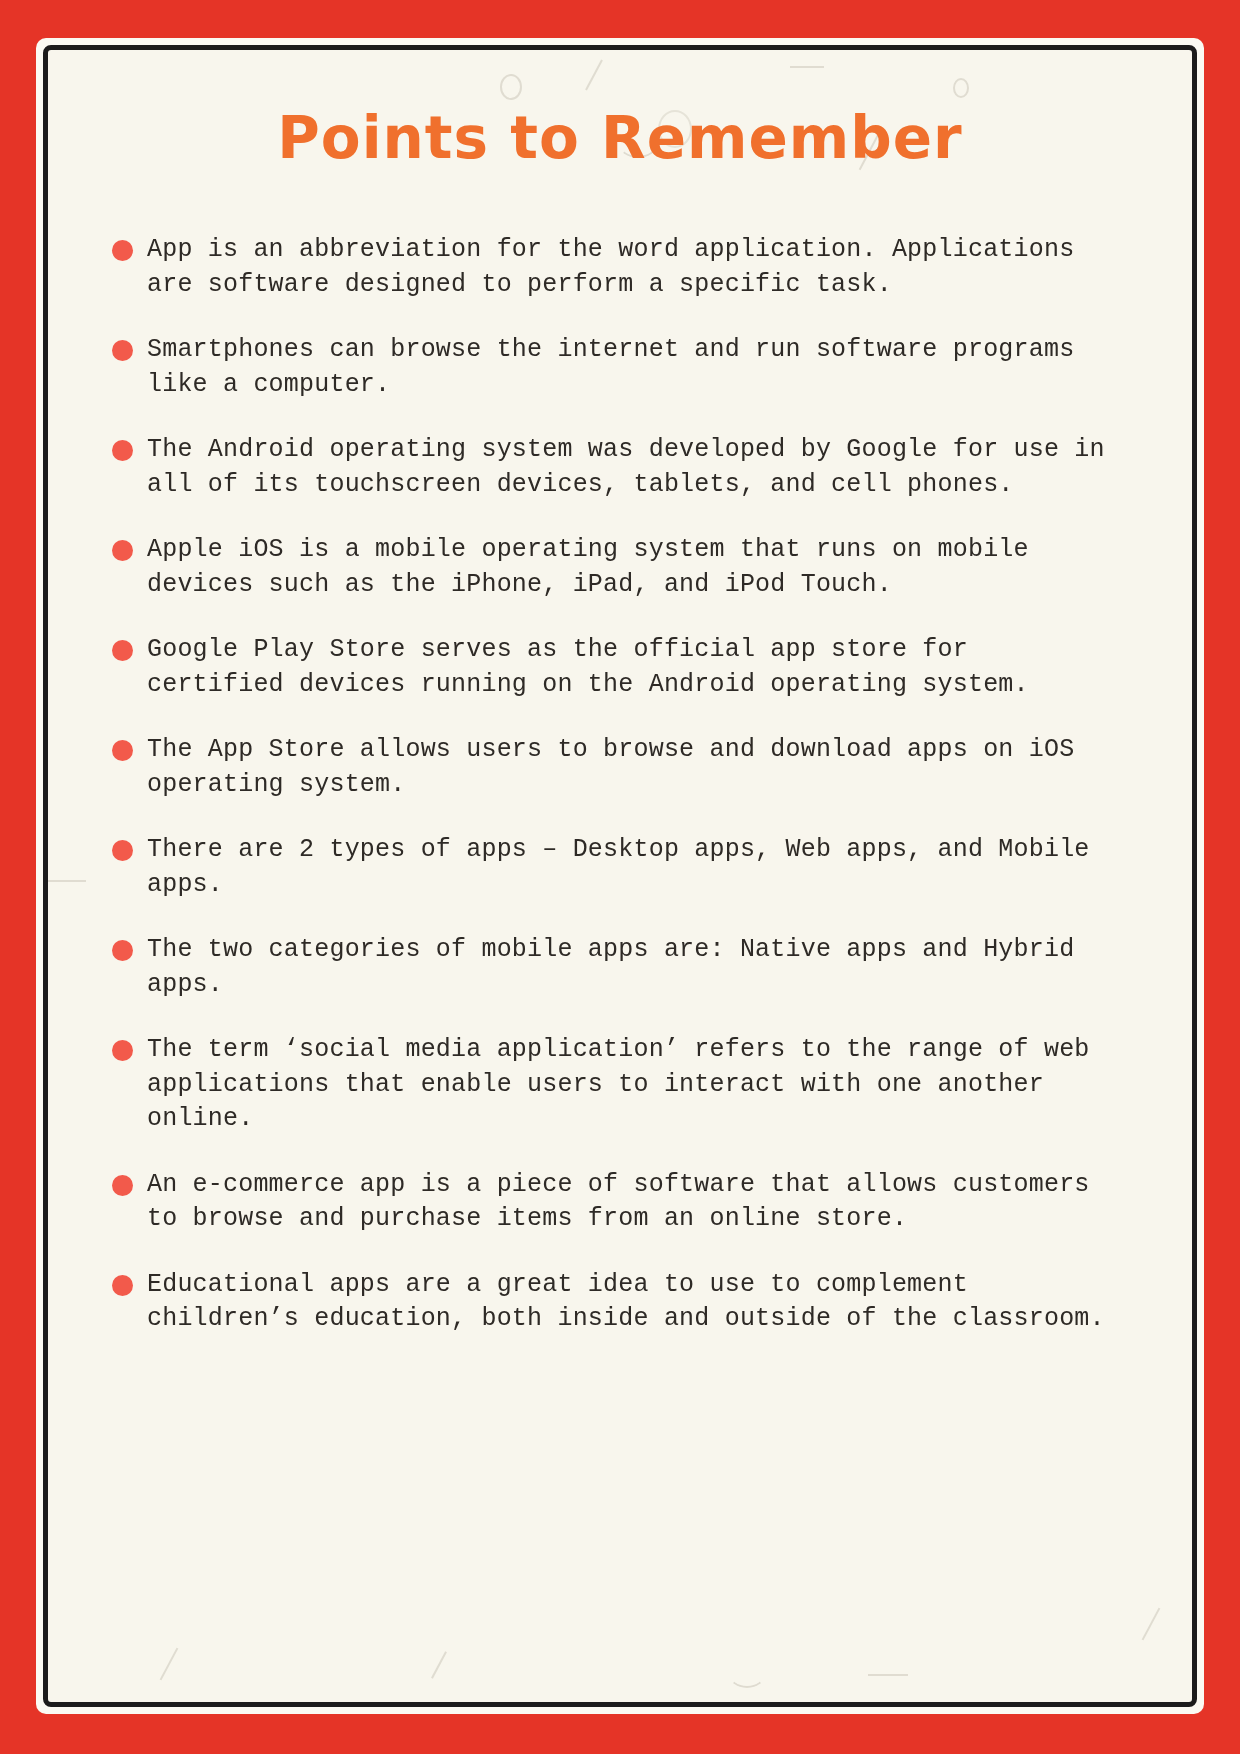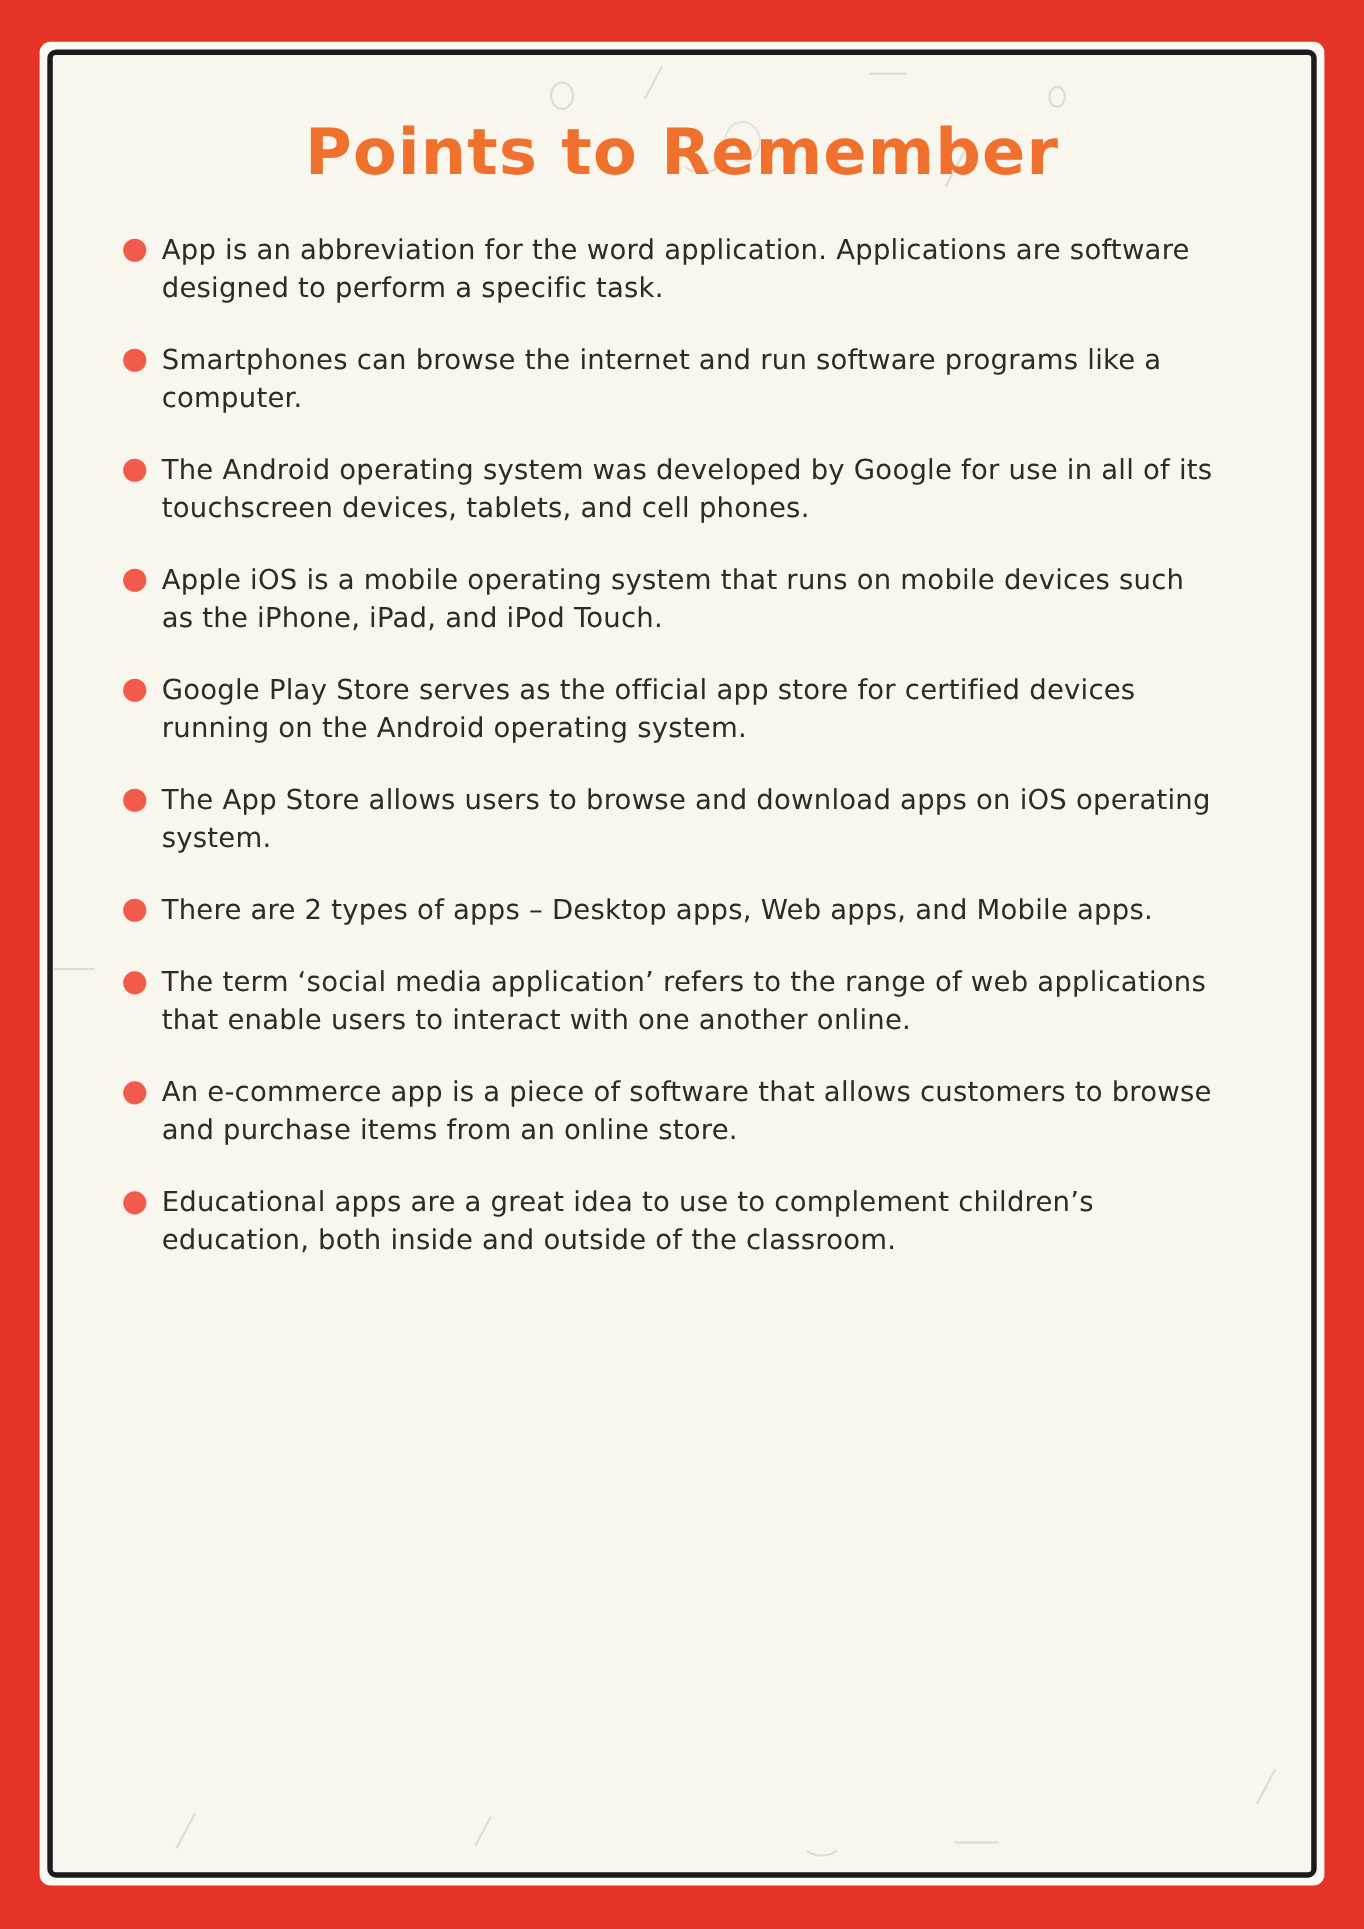"Points to Remember" .page-title { margin: 8px 0 38px 0 -> 8px 0 61px 0 }
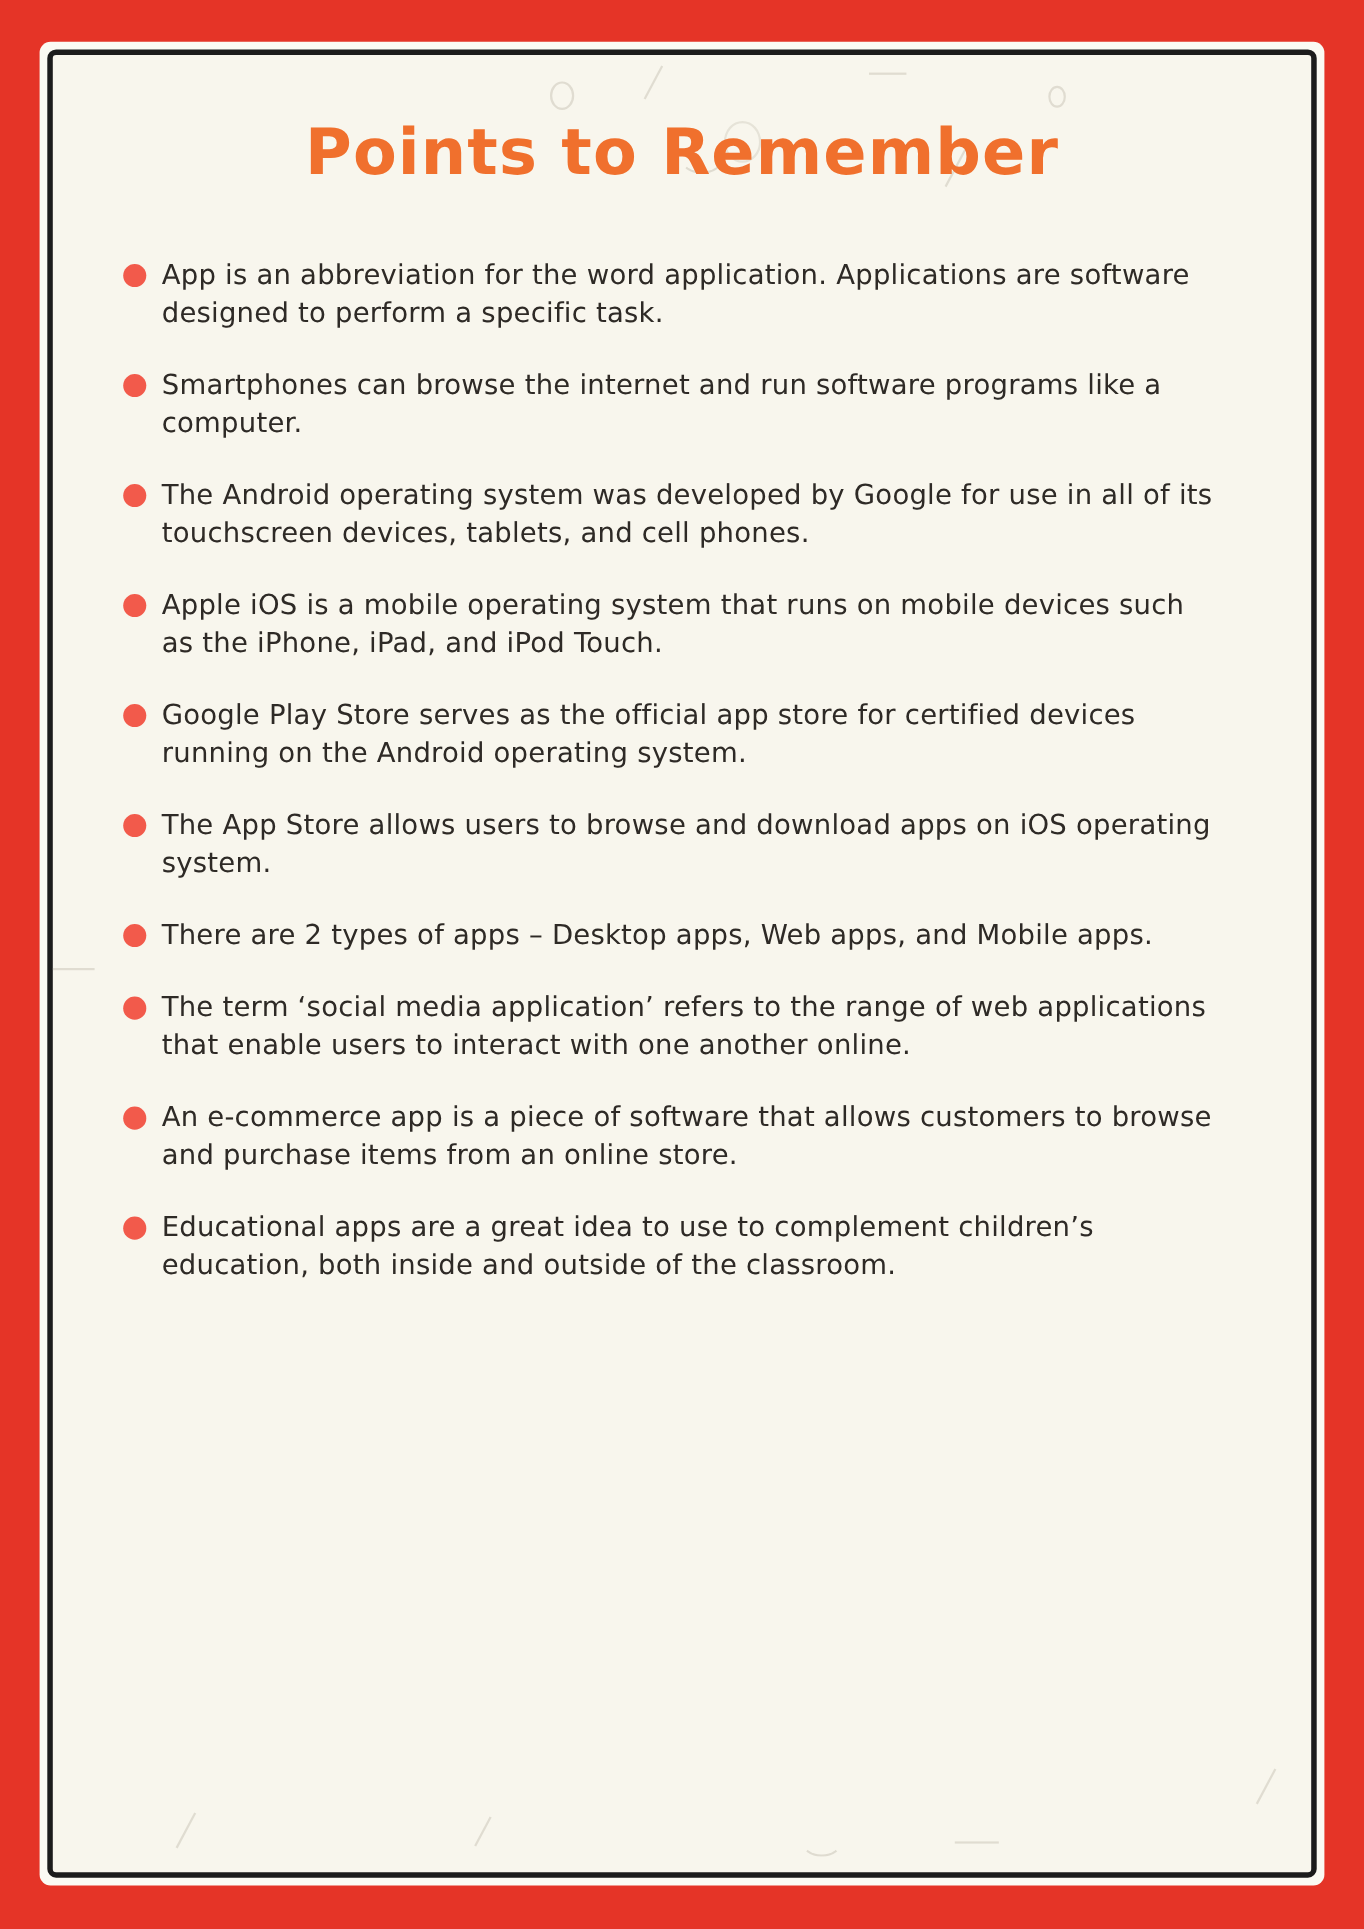"App is an abbreviation for" .point-text { font-family: none -> Liberation Mono, monospace }
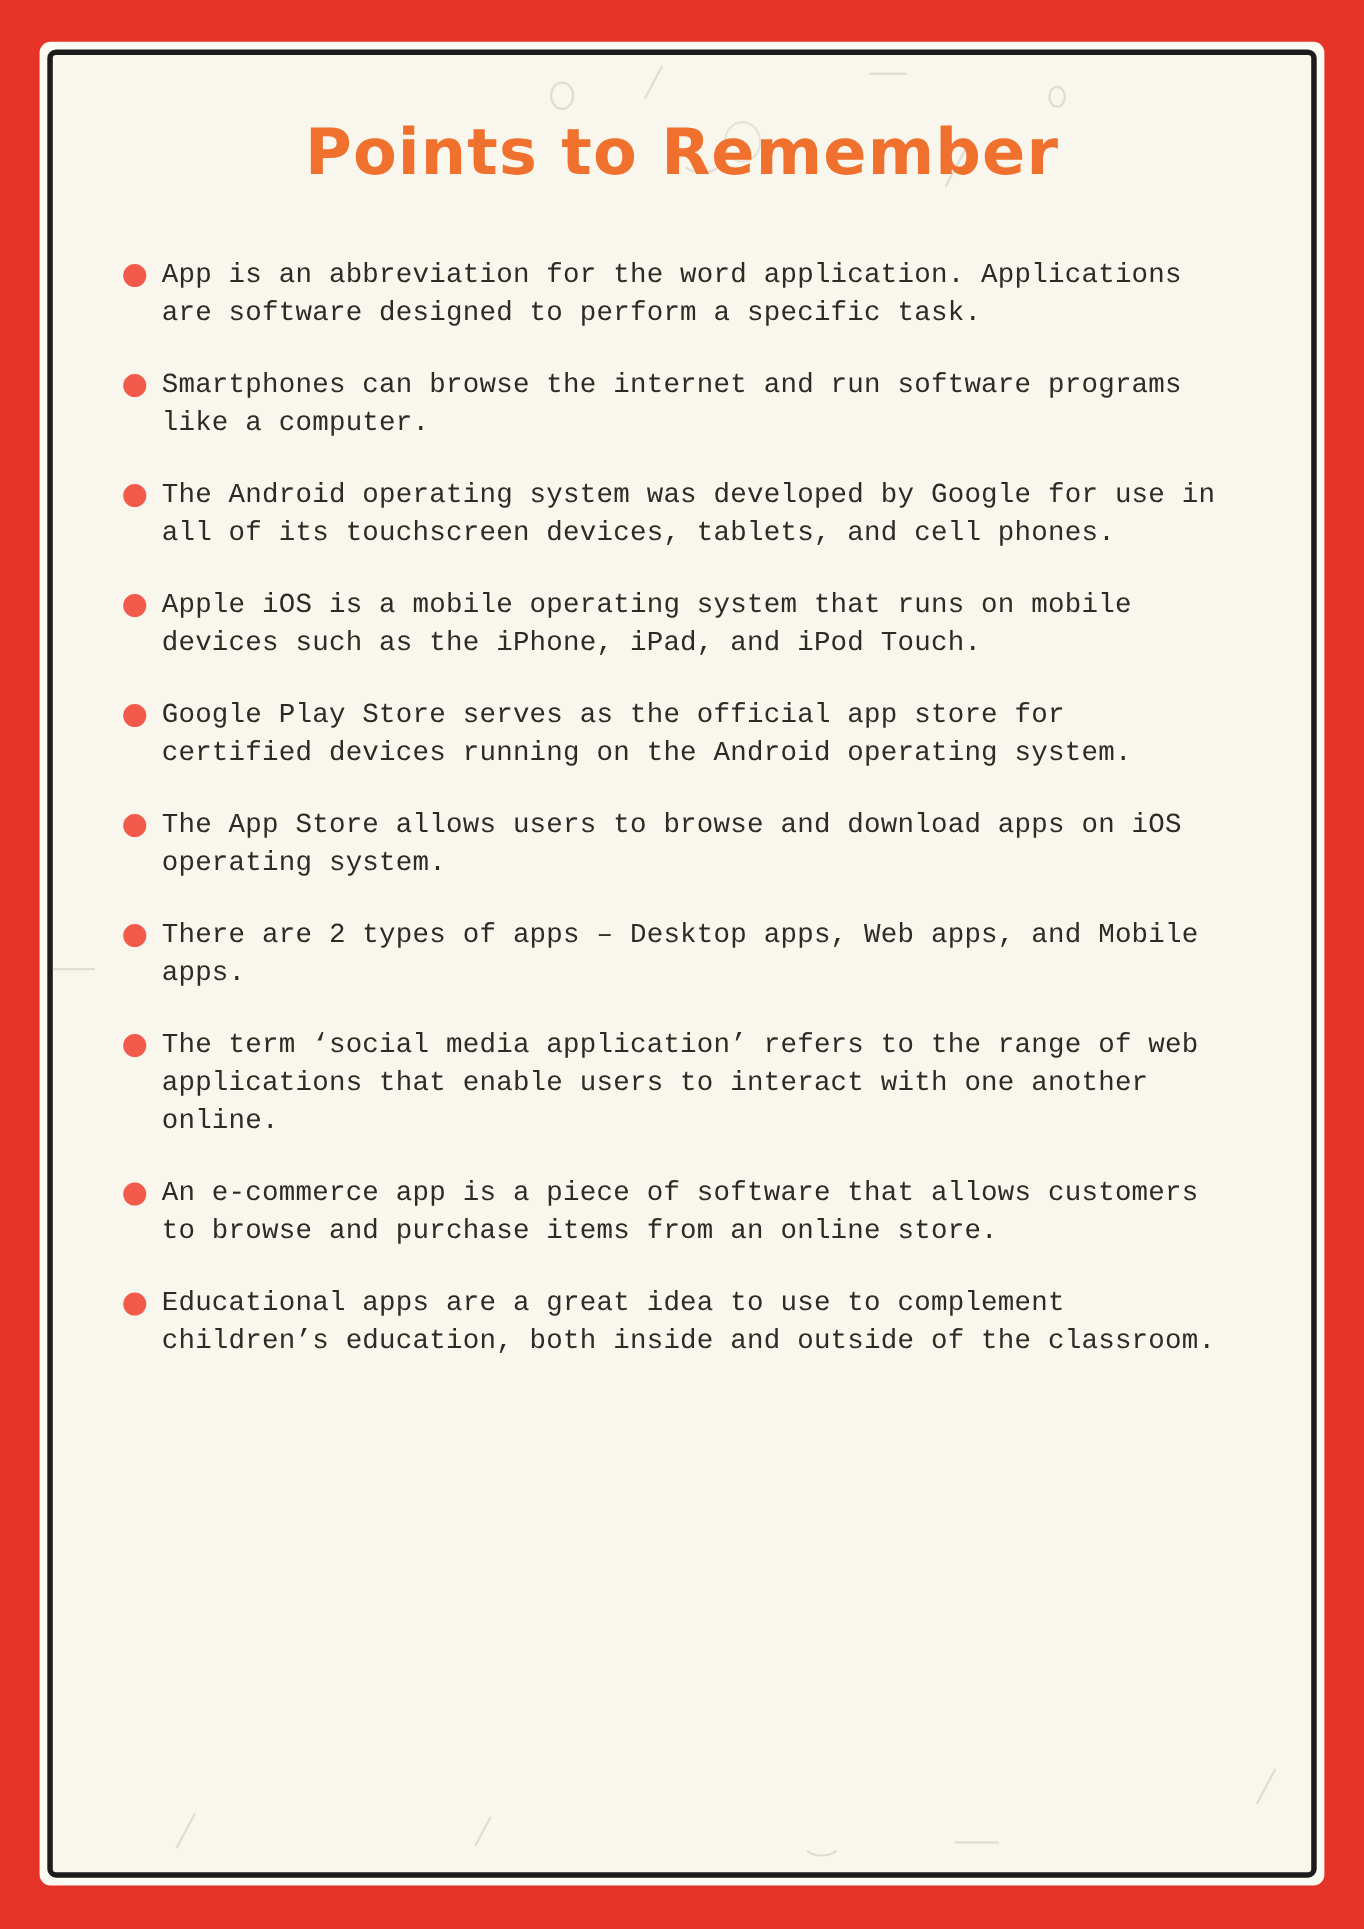"The two categories of mobile" div.point { html: none -> <div> <span></span> <span>The two categories of mobile apps are: Native apps and Hybrid apps.</span> </div> }
